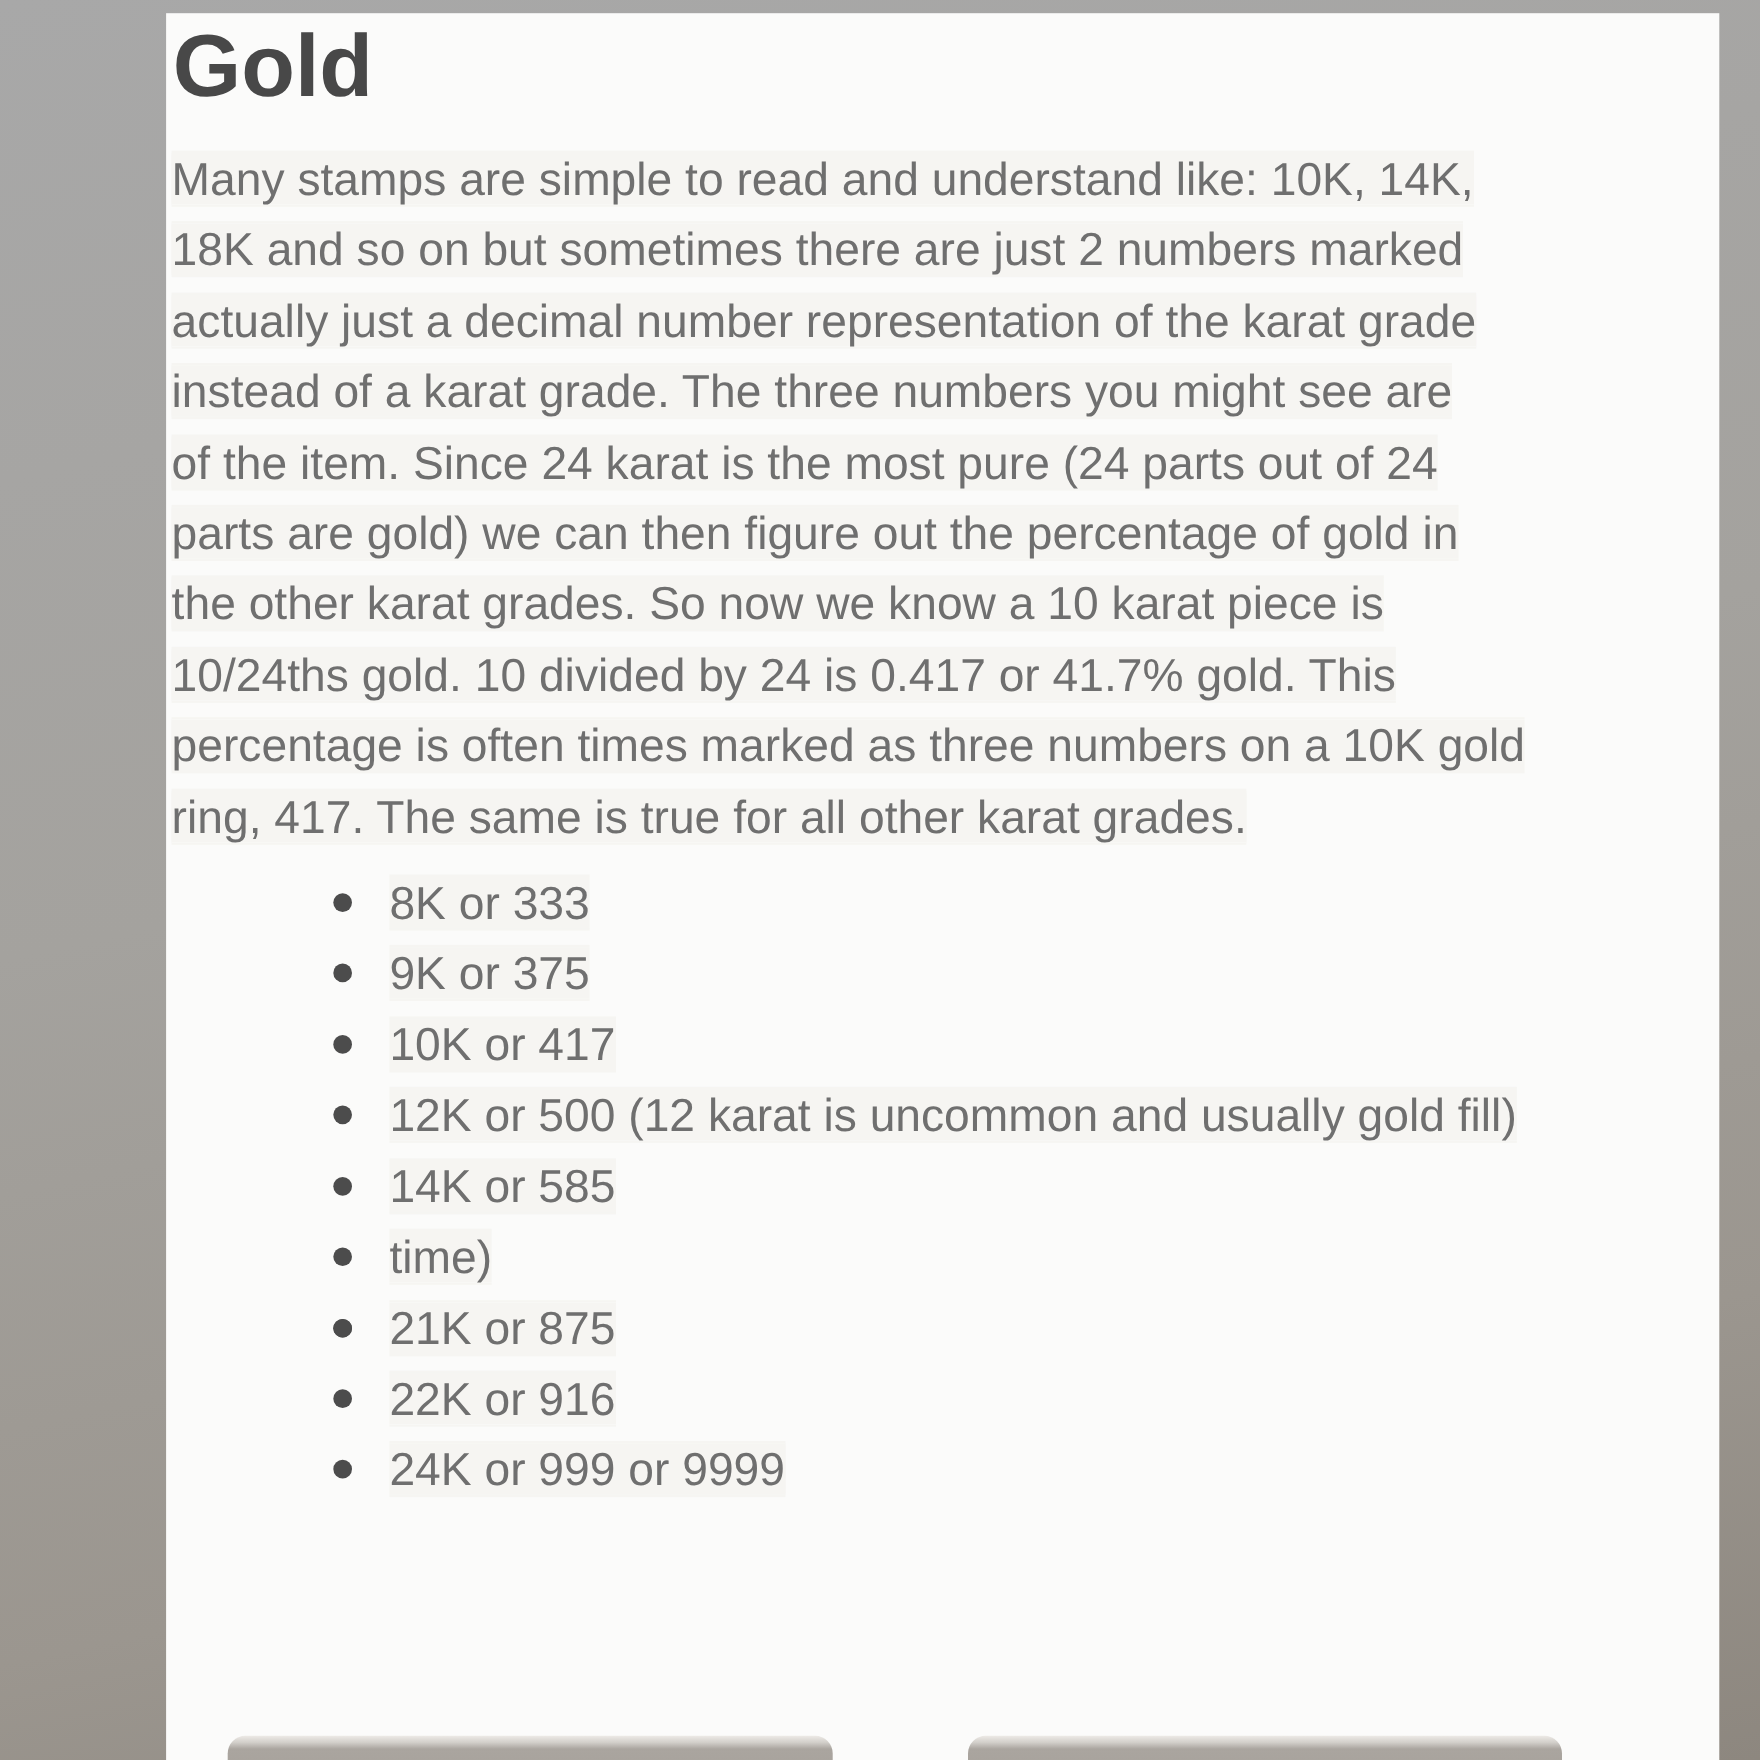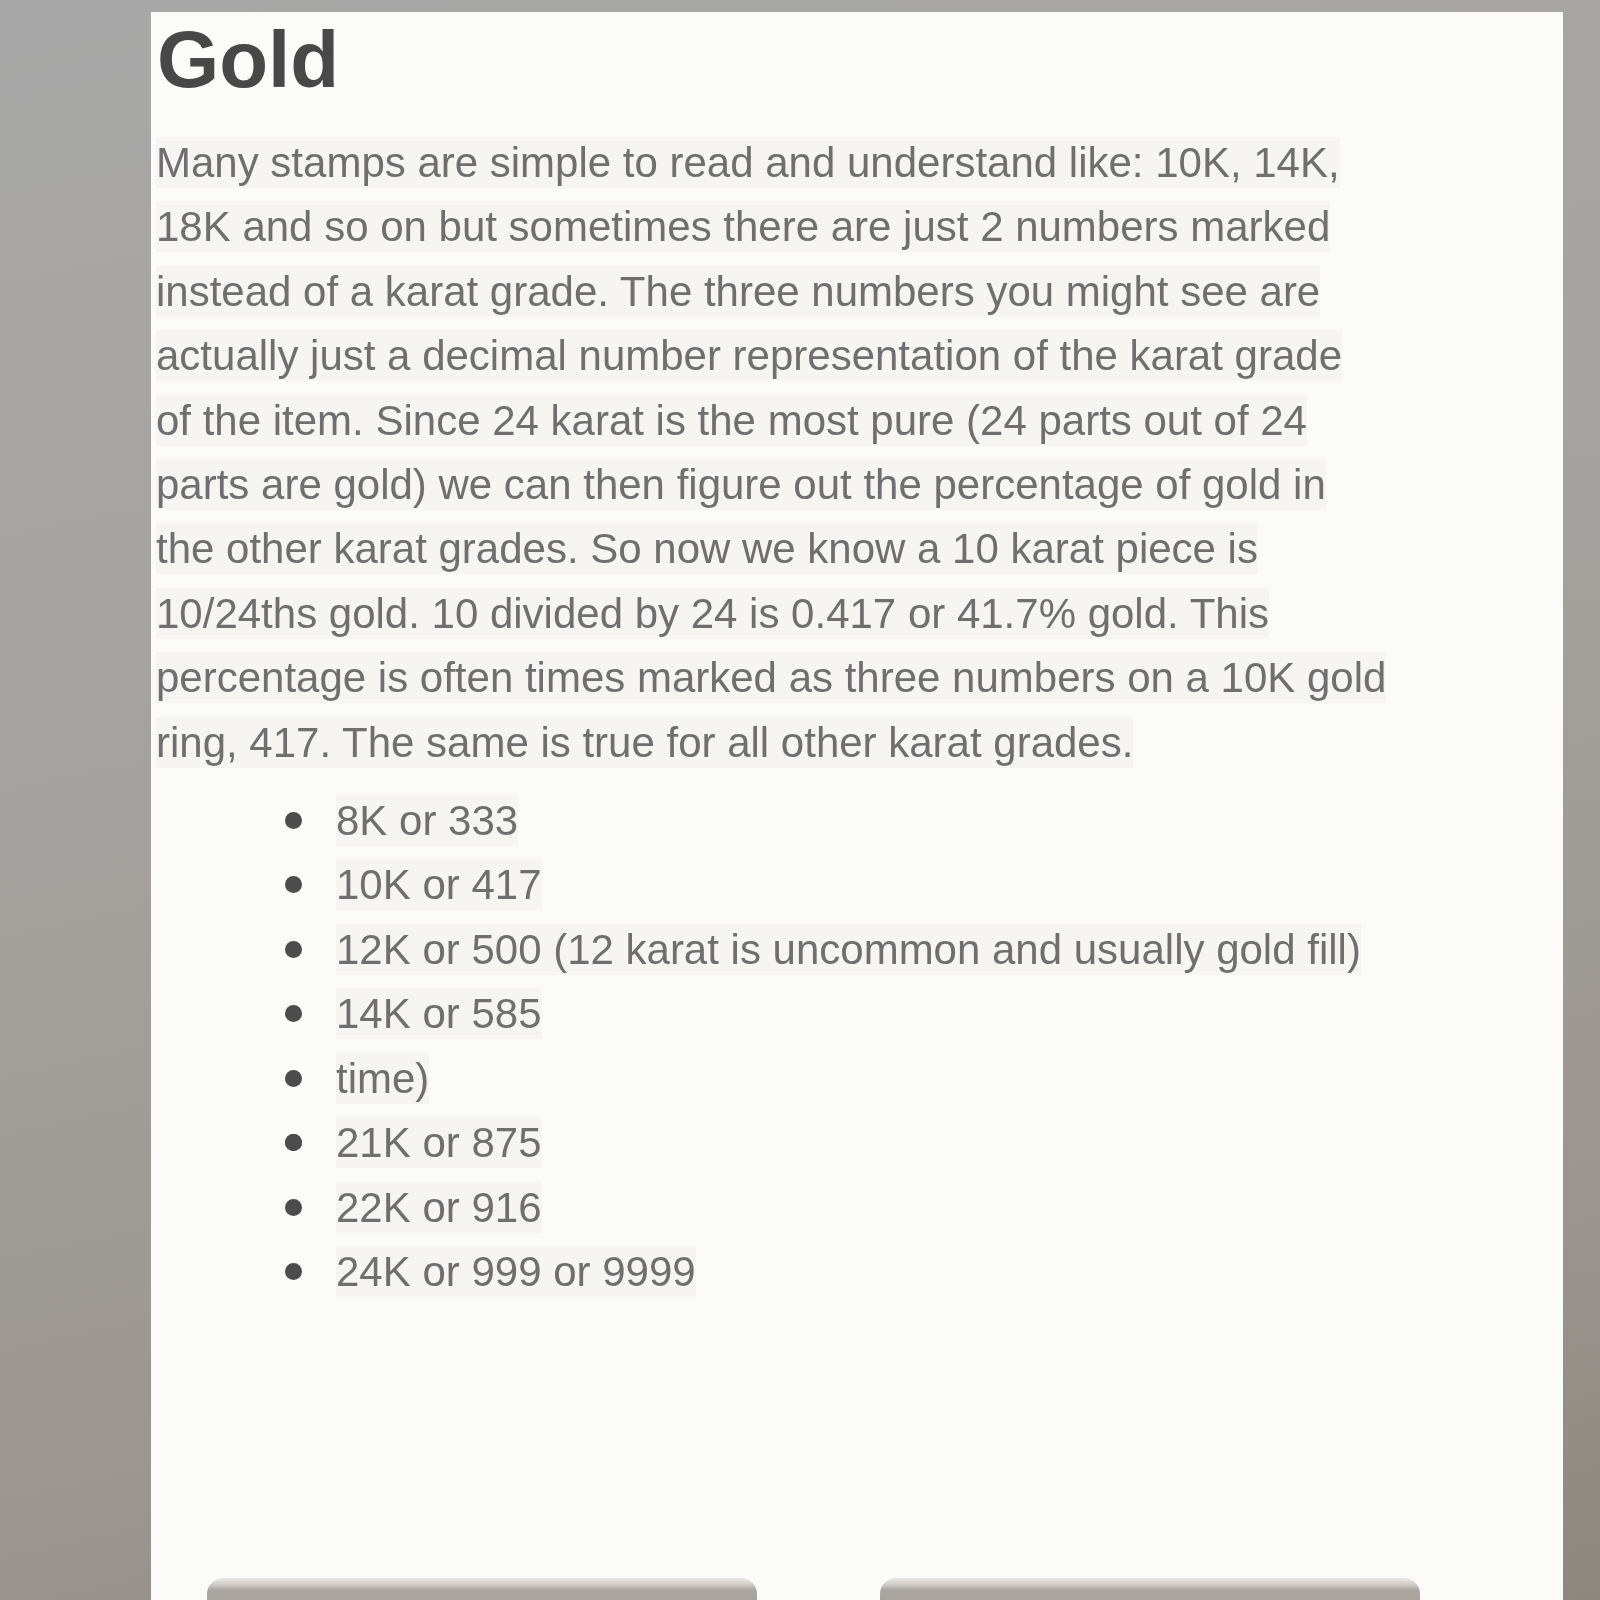"instead of a karat grade." div.pline { order: before "actually just a decimal number" -> after "actually just a decimal number" }
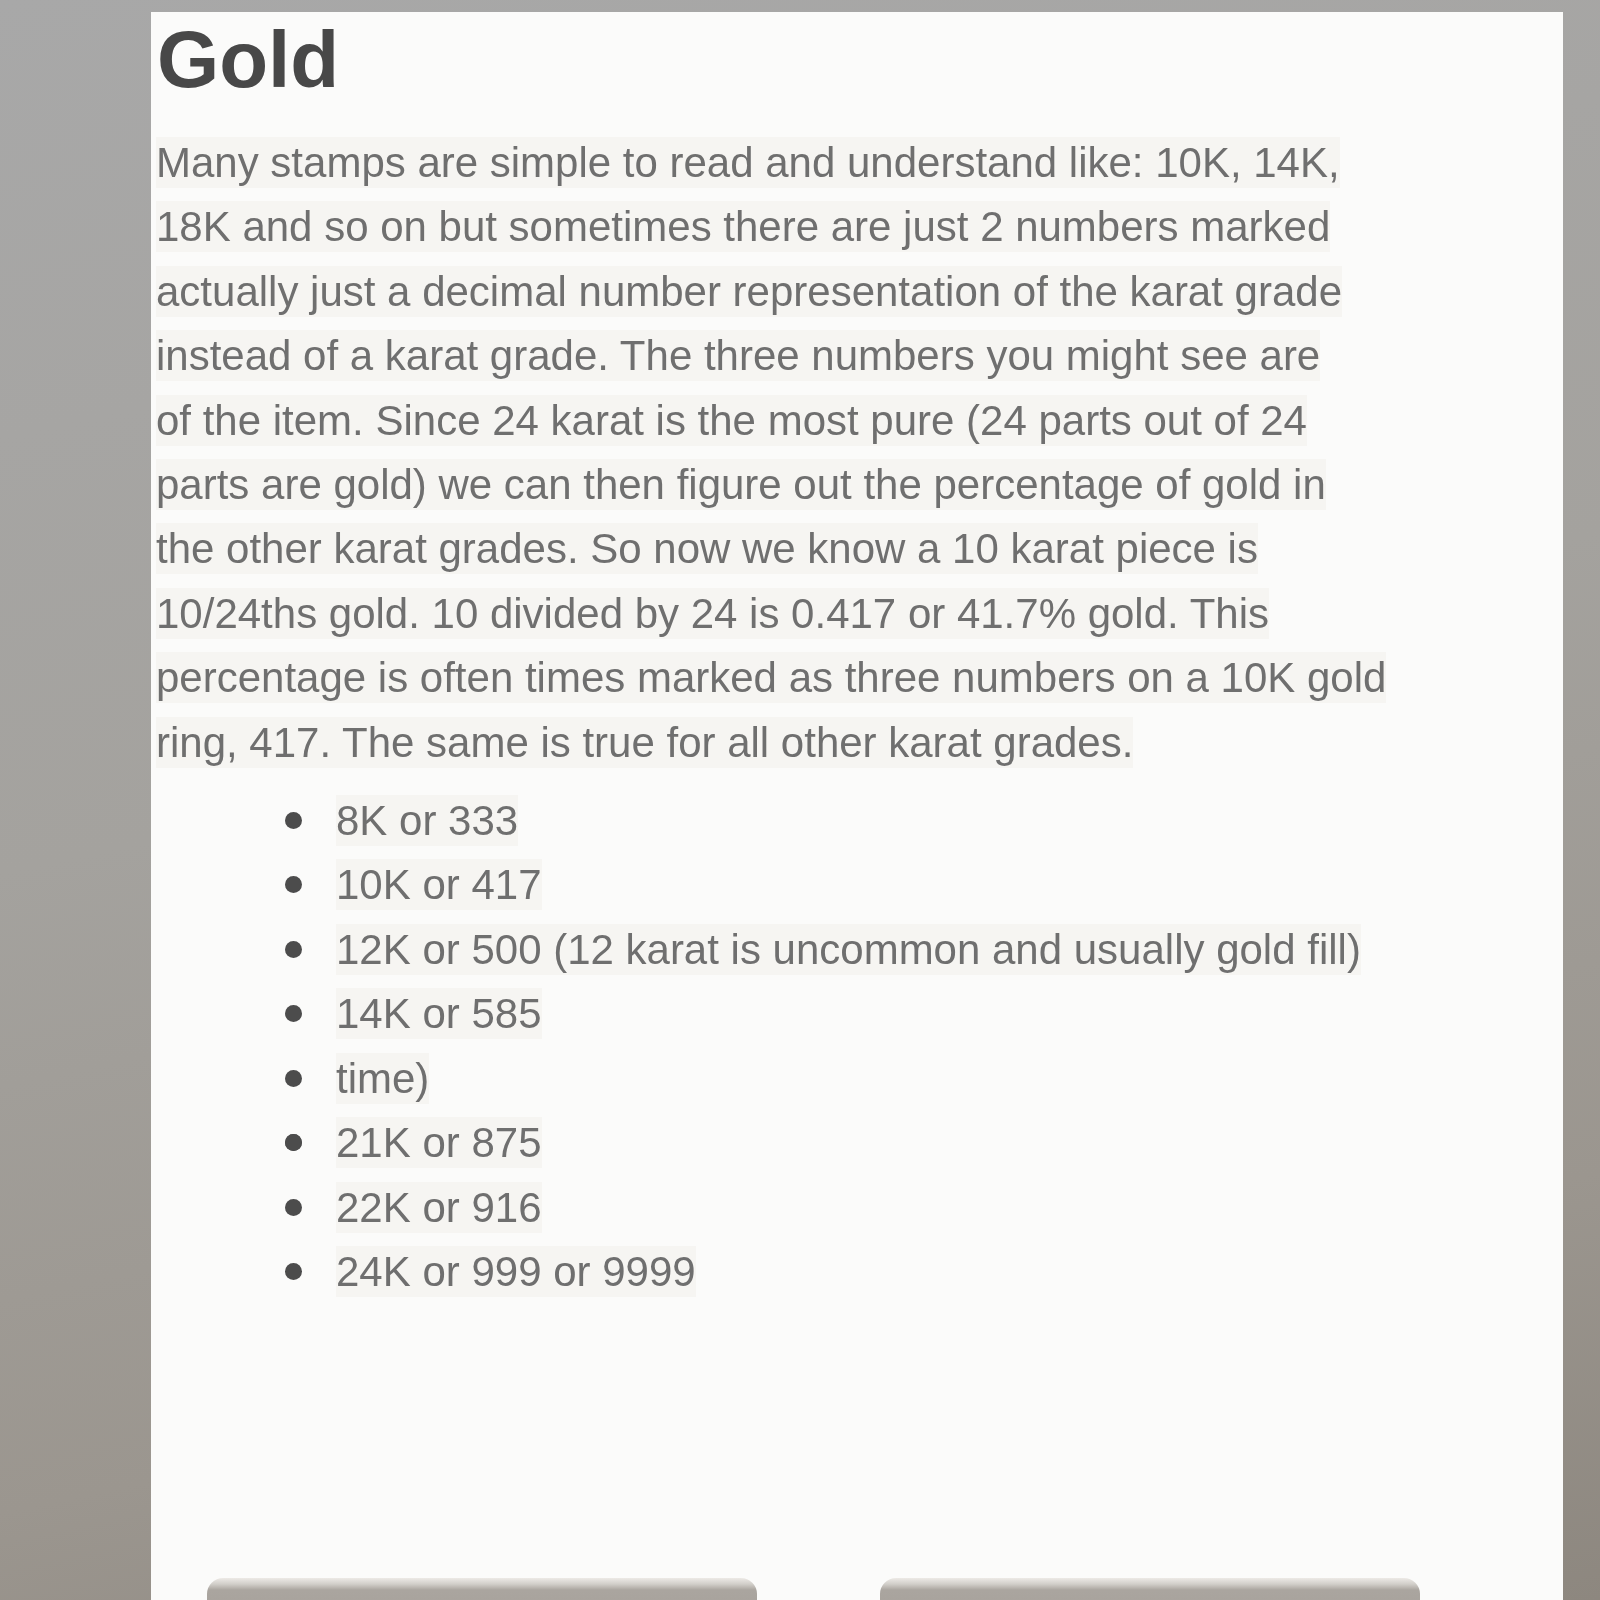"8K or 333" .klist { padding-left: none -> 18px }
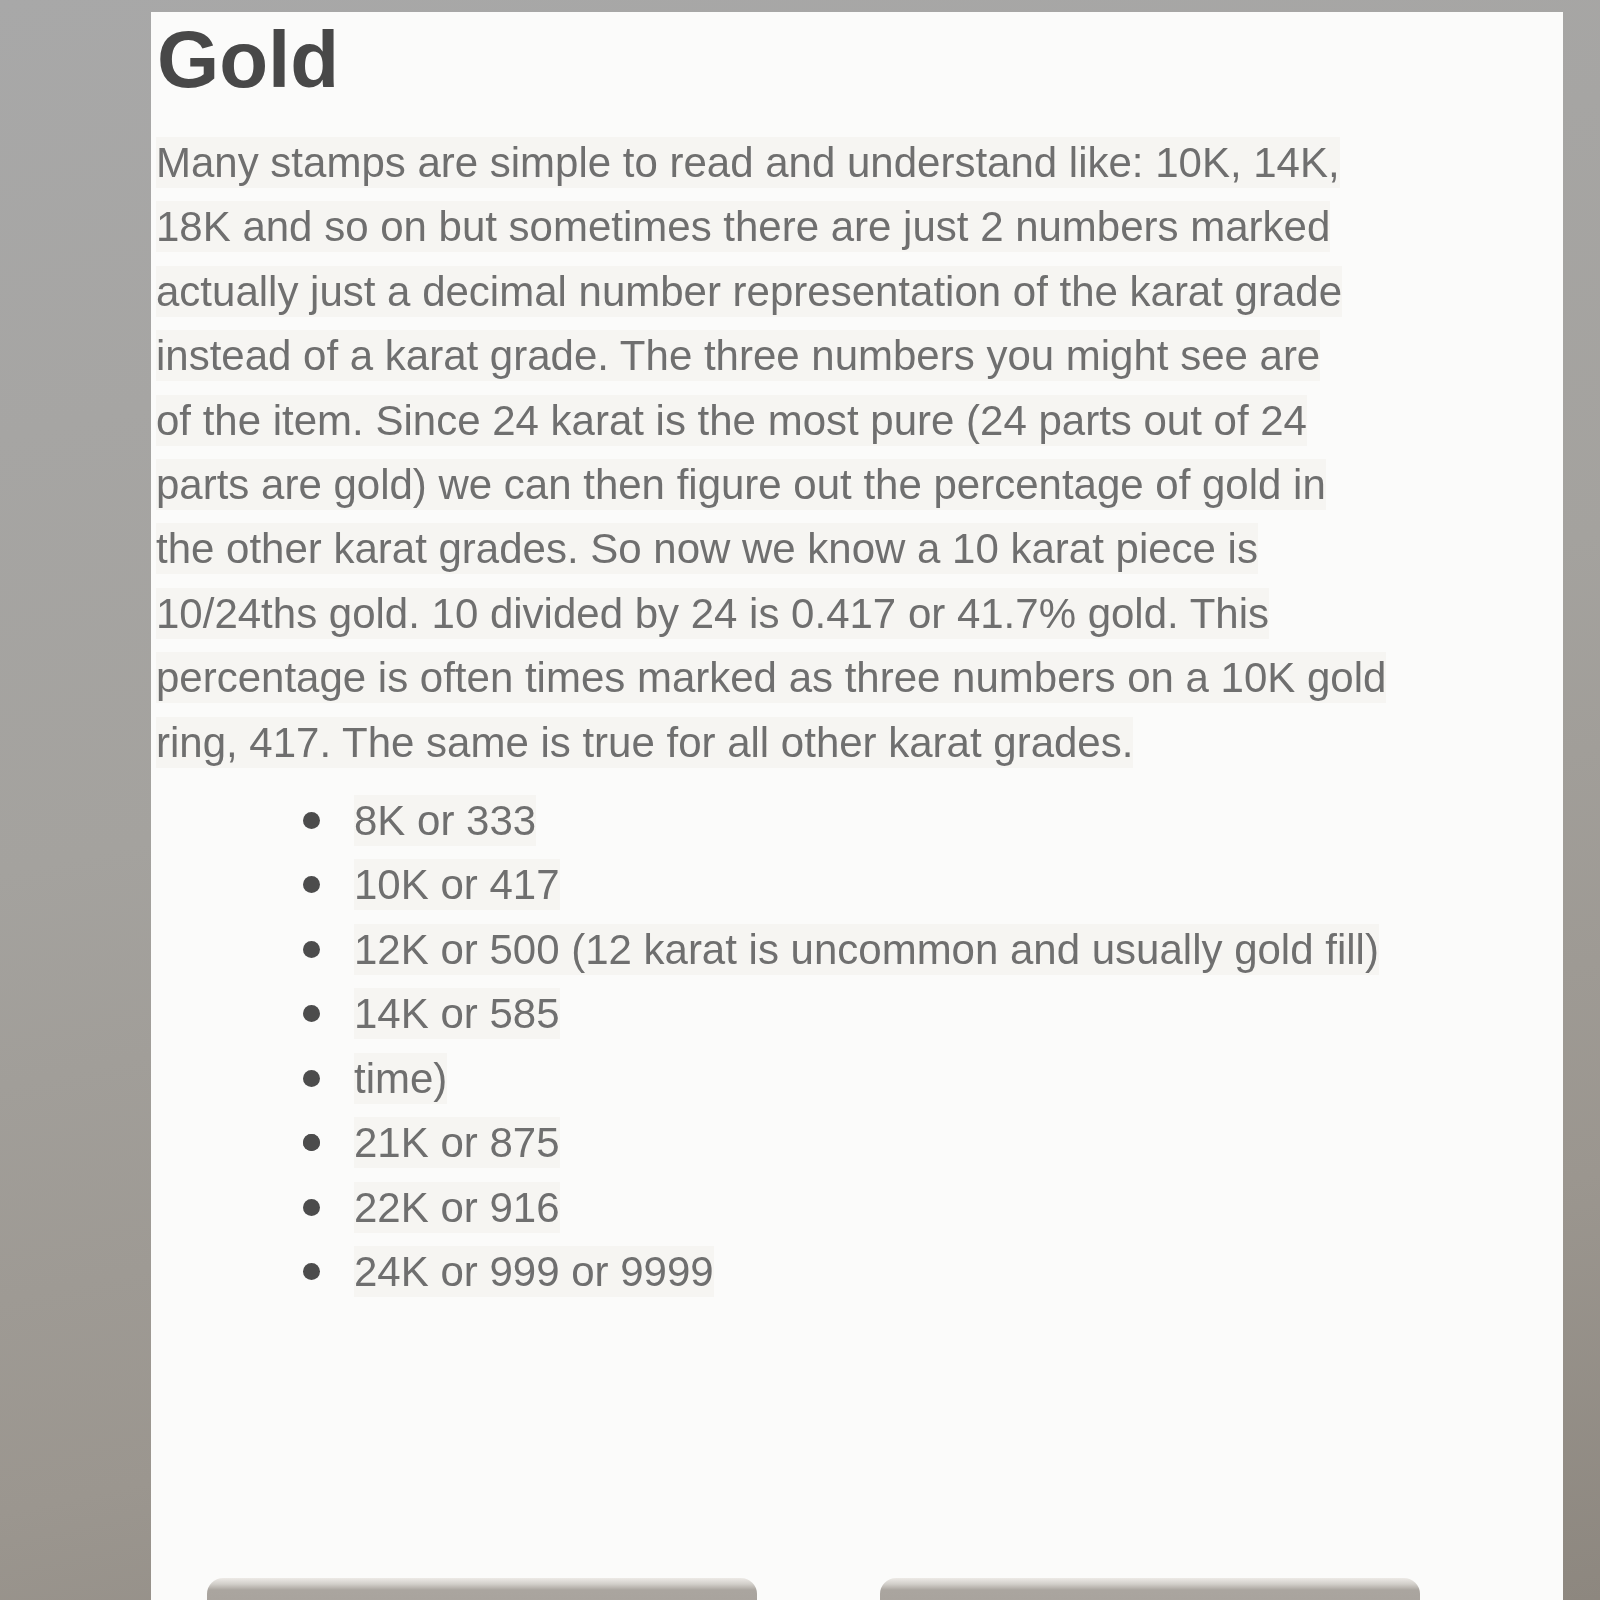"9K or 375" div.krow { html: none -> <div> <span></span><span>9K or 375</span> </div> }
